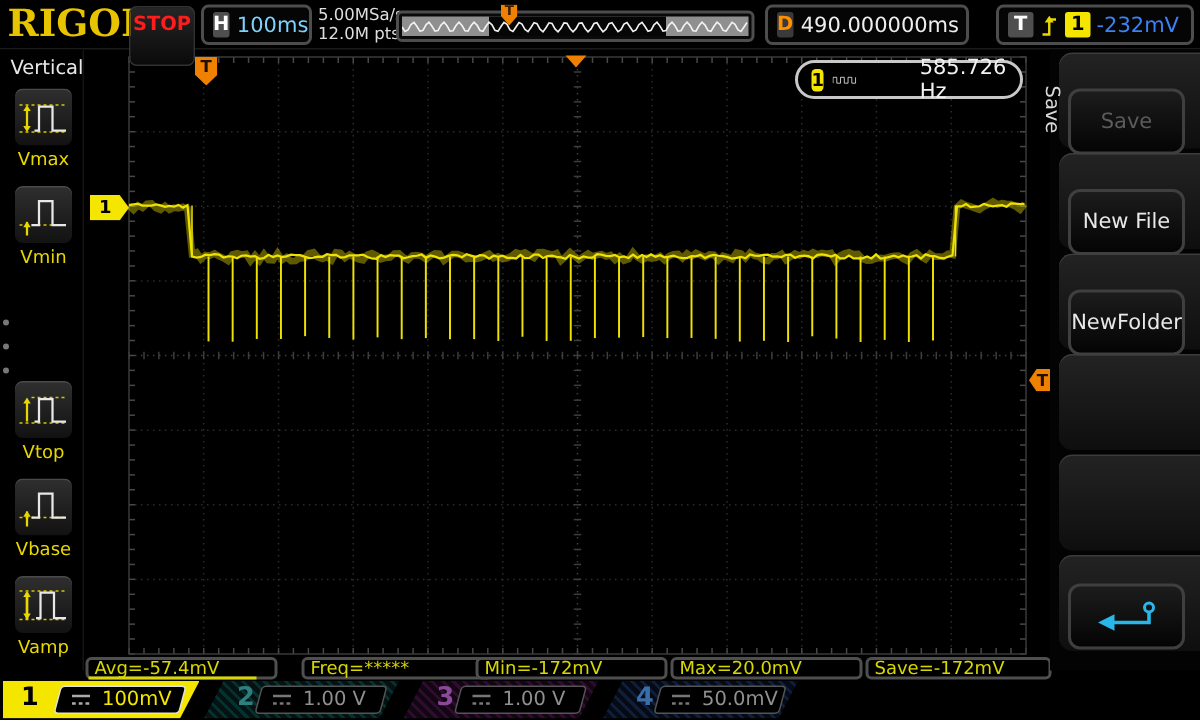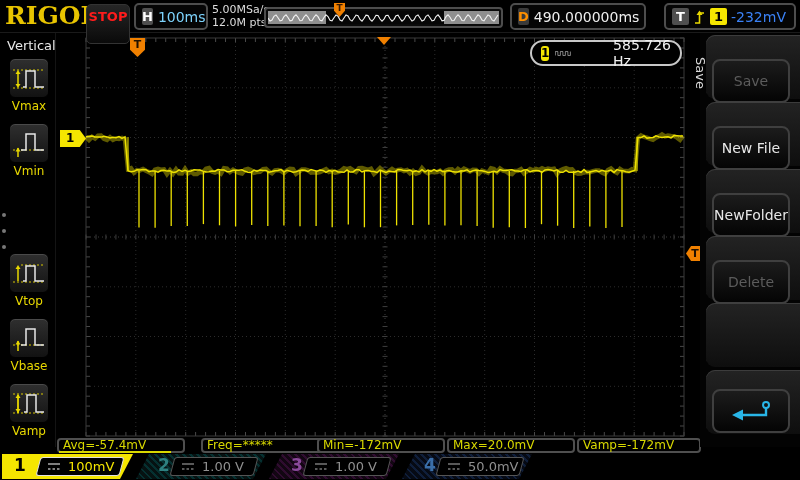"Delete" div.rbtn { html: <div>Delete</div> -> none }
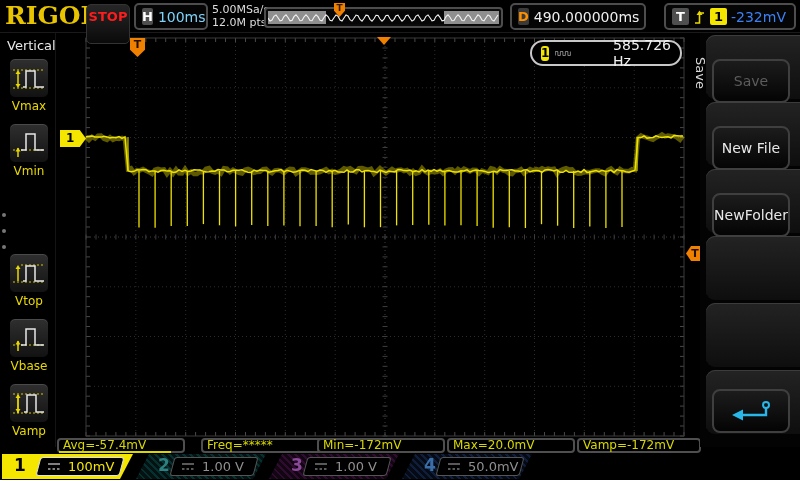"Vamp=-172mV" div.meas { text: Vamp -> Save }
